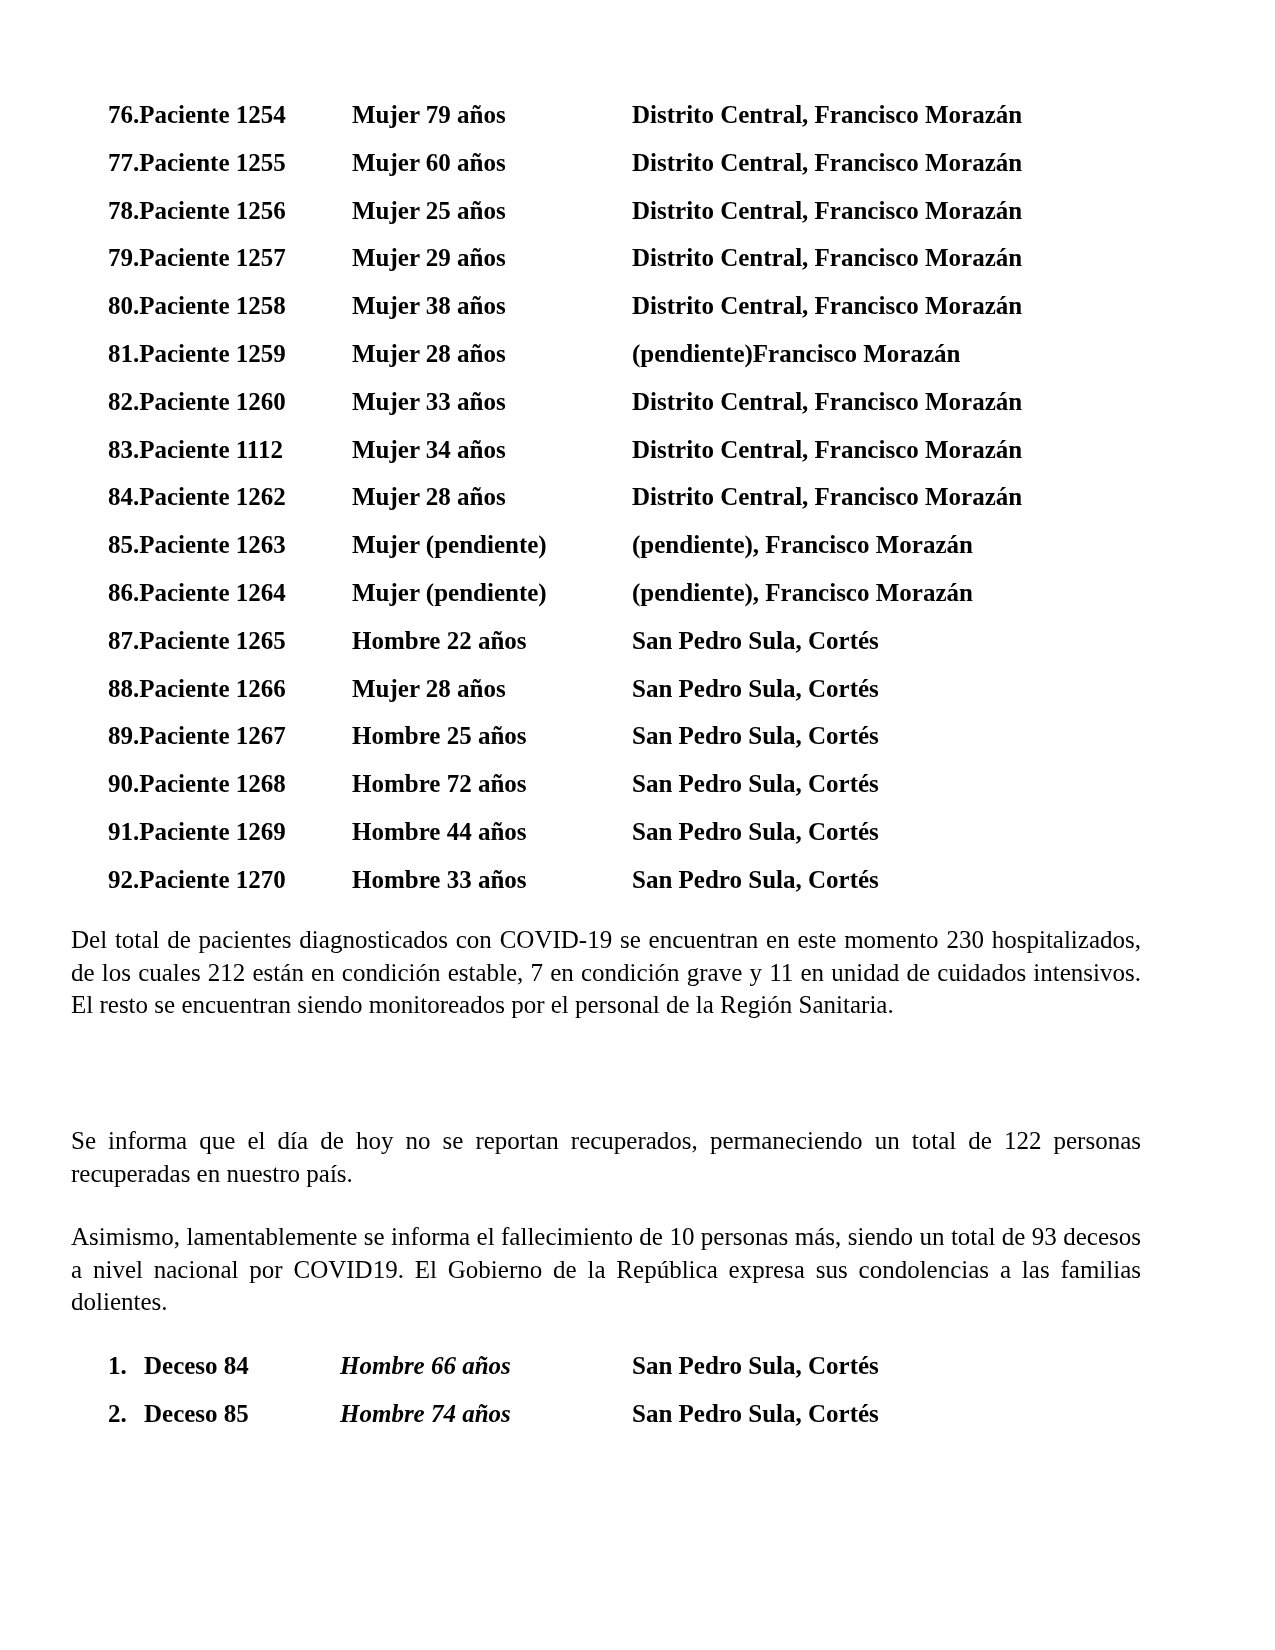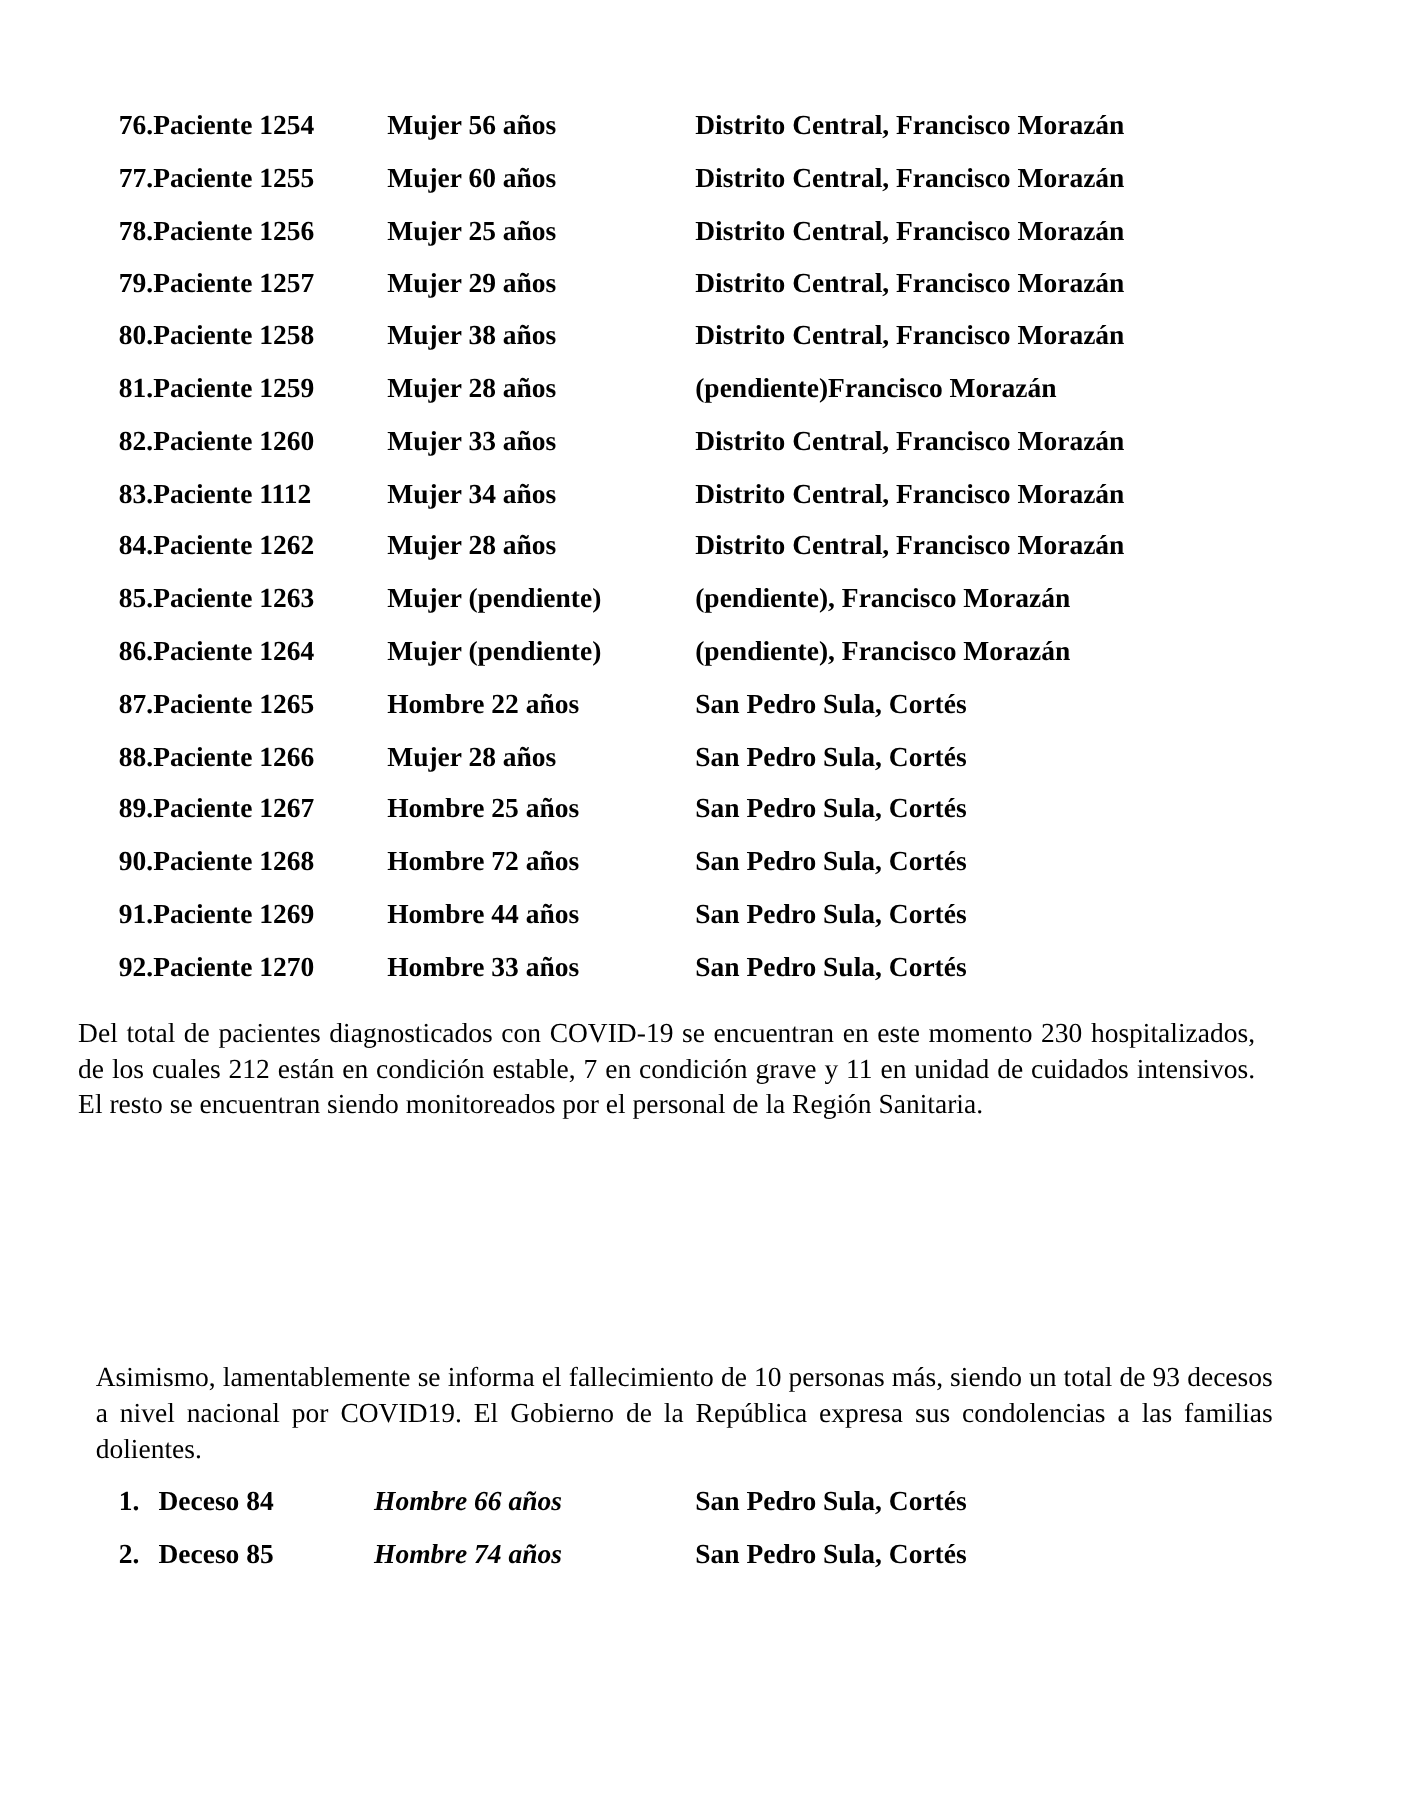"Mujer 56 años" span.c2 { text: 56 -> 79 }
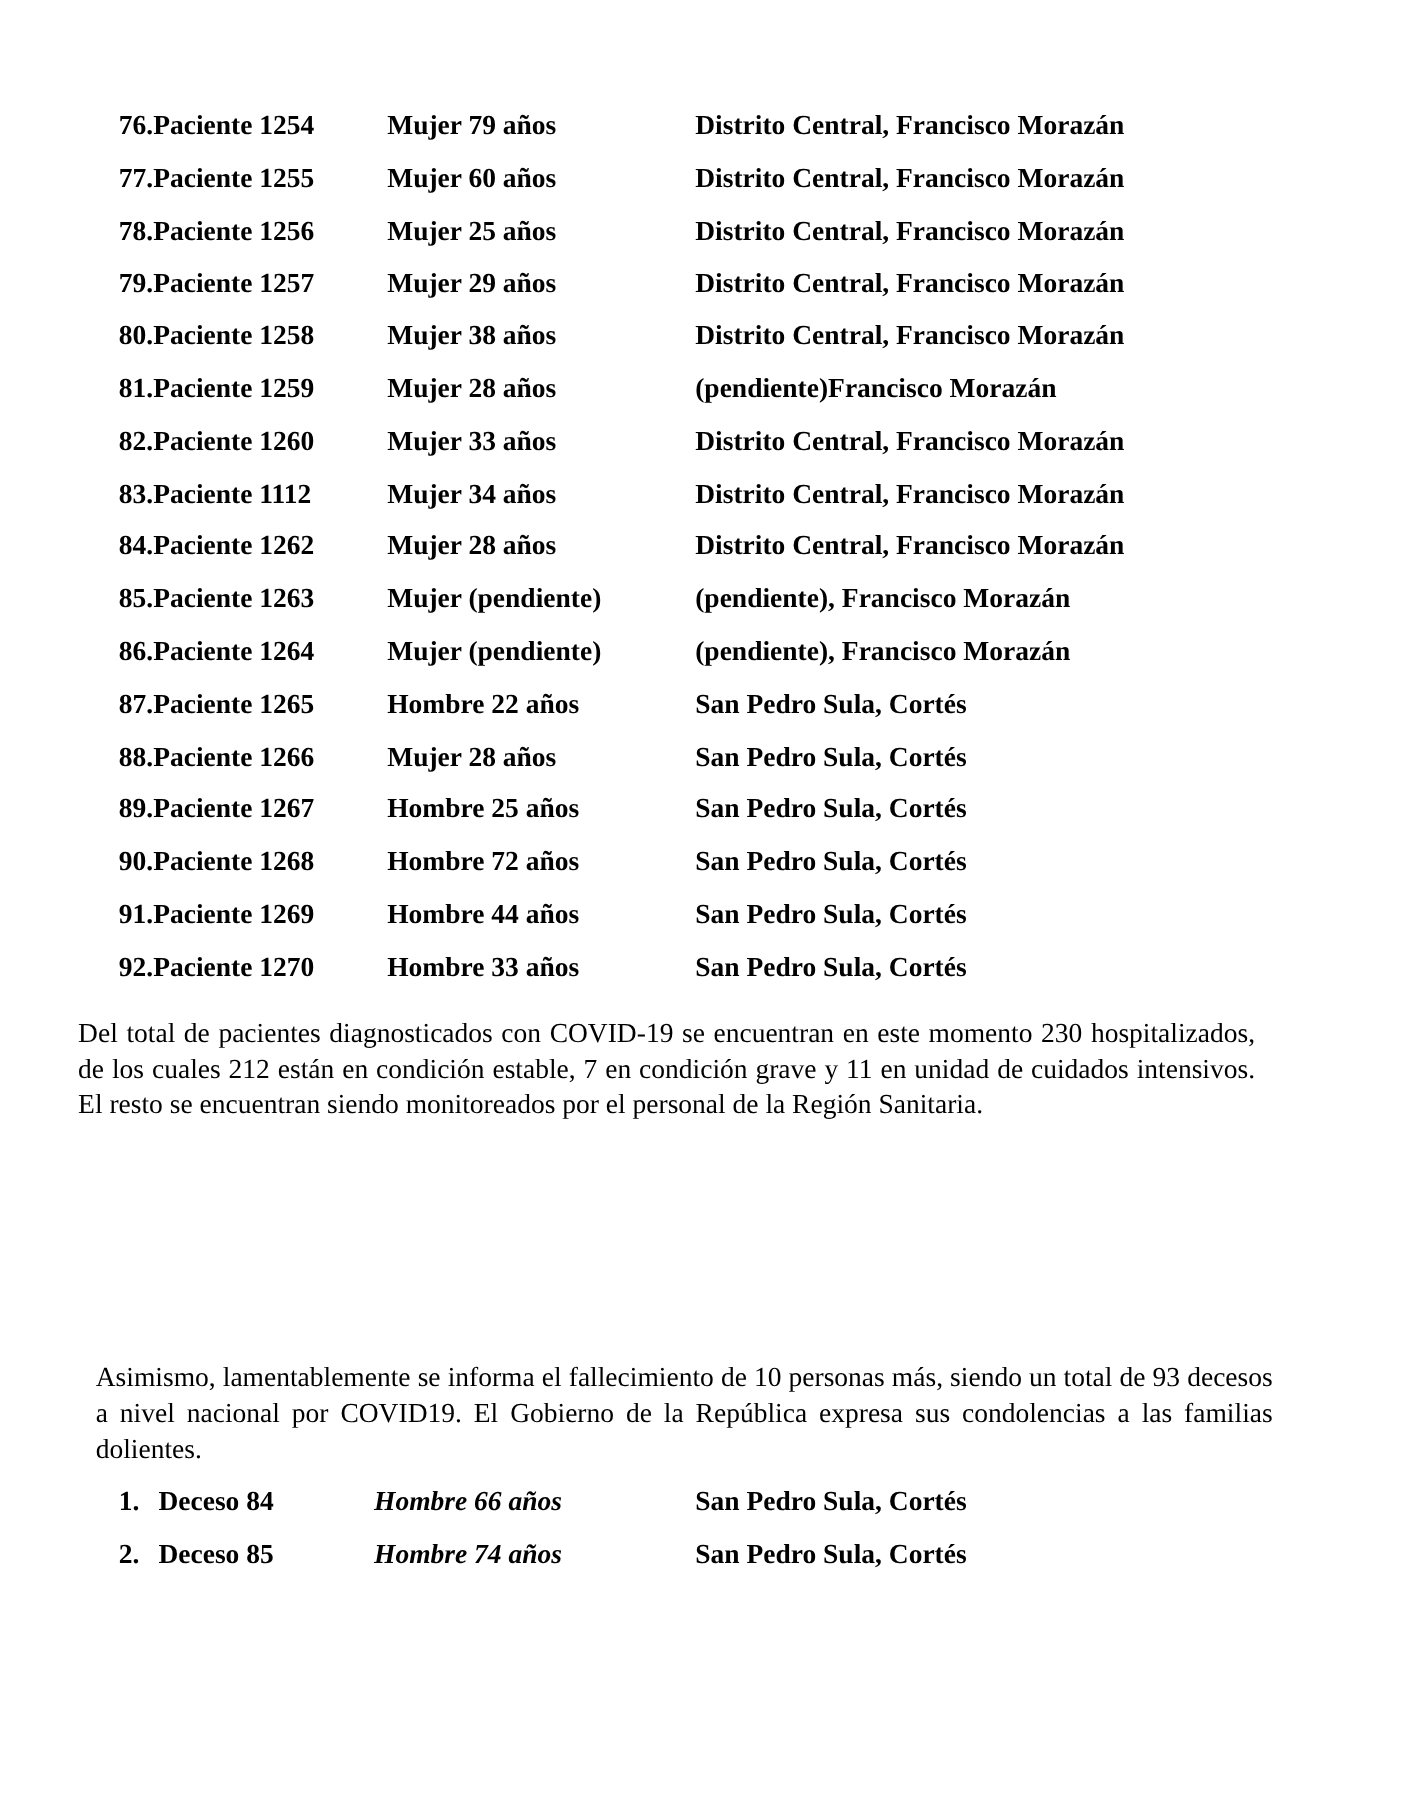"Se informa que el día" p.para { html: none -> <p>Se informa que el día de hoy no se reportan recuperados, permaneciendo un total de 122 personas recuperadas en nuestro país.</p> }
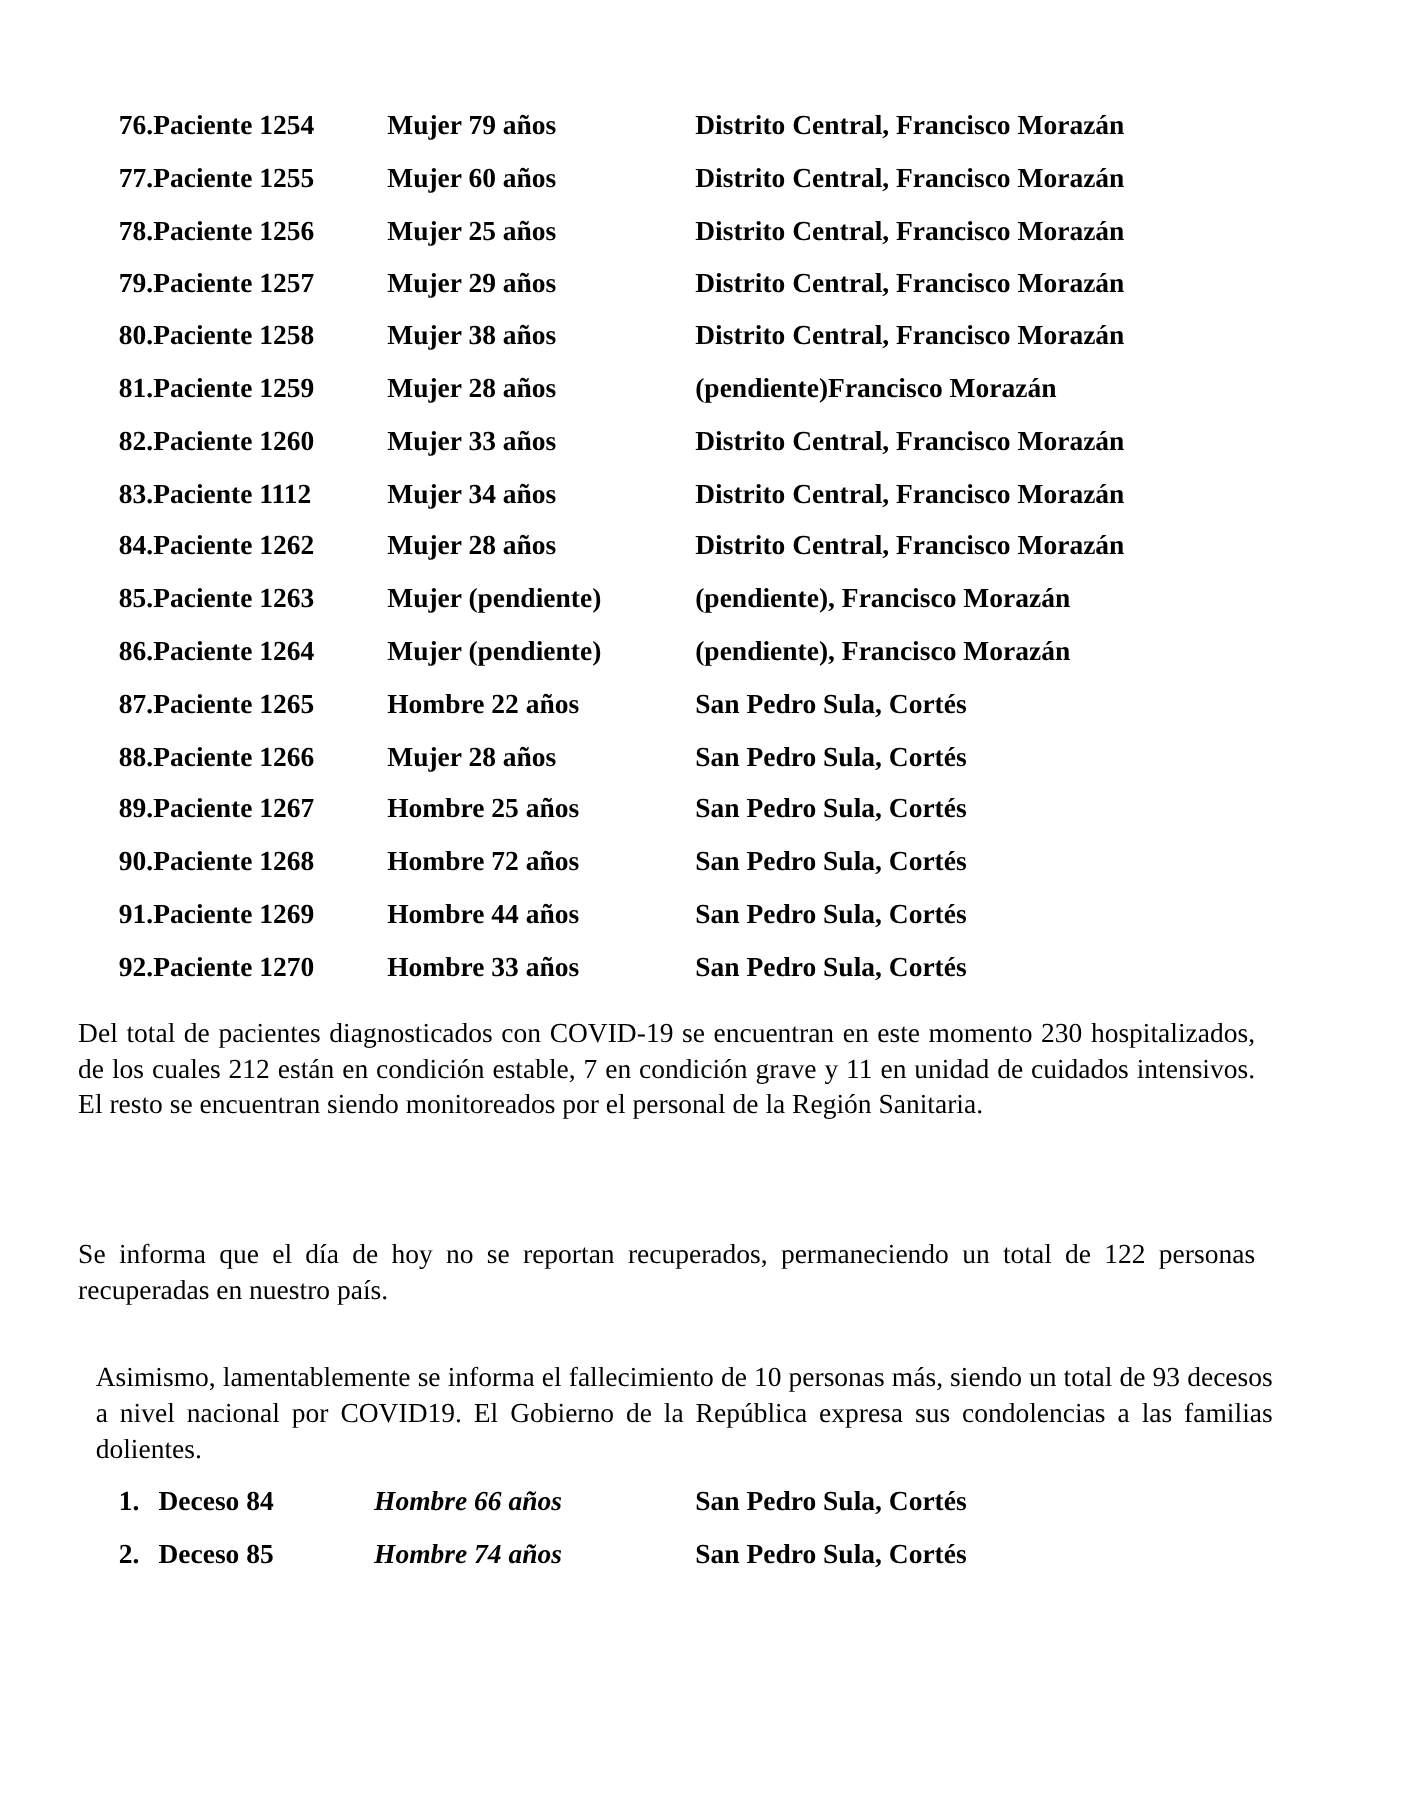"Asimismo, lamentablemente se informa el" p.para { margin: 16px -> 0 }
